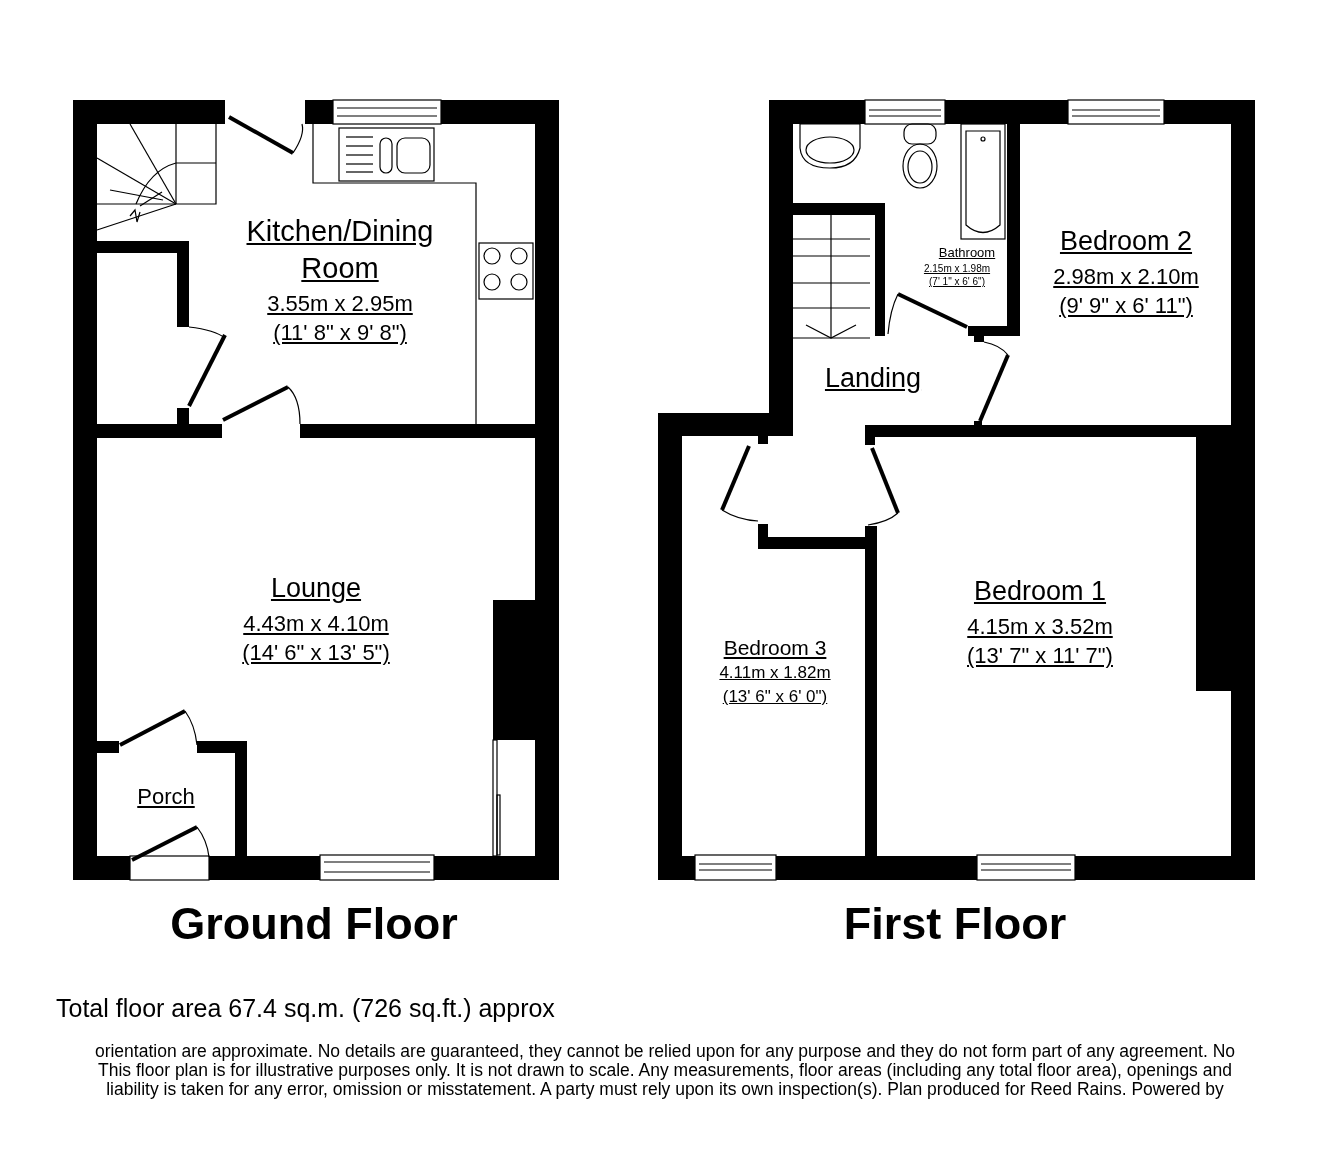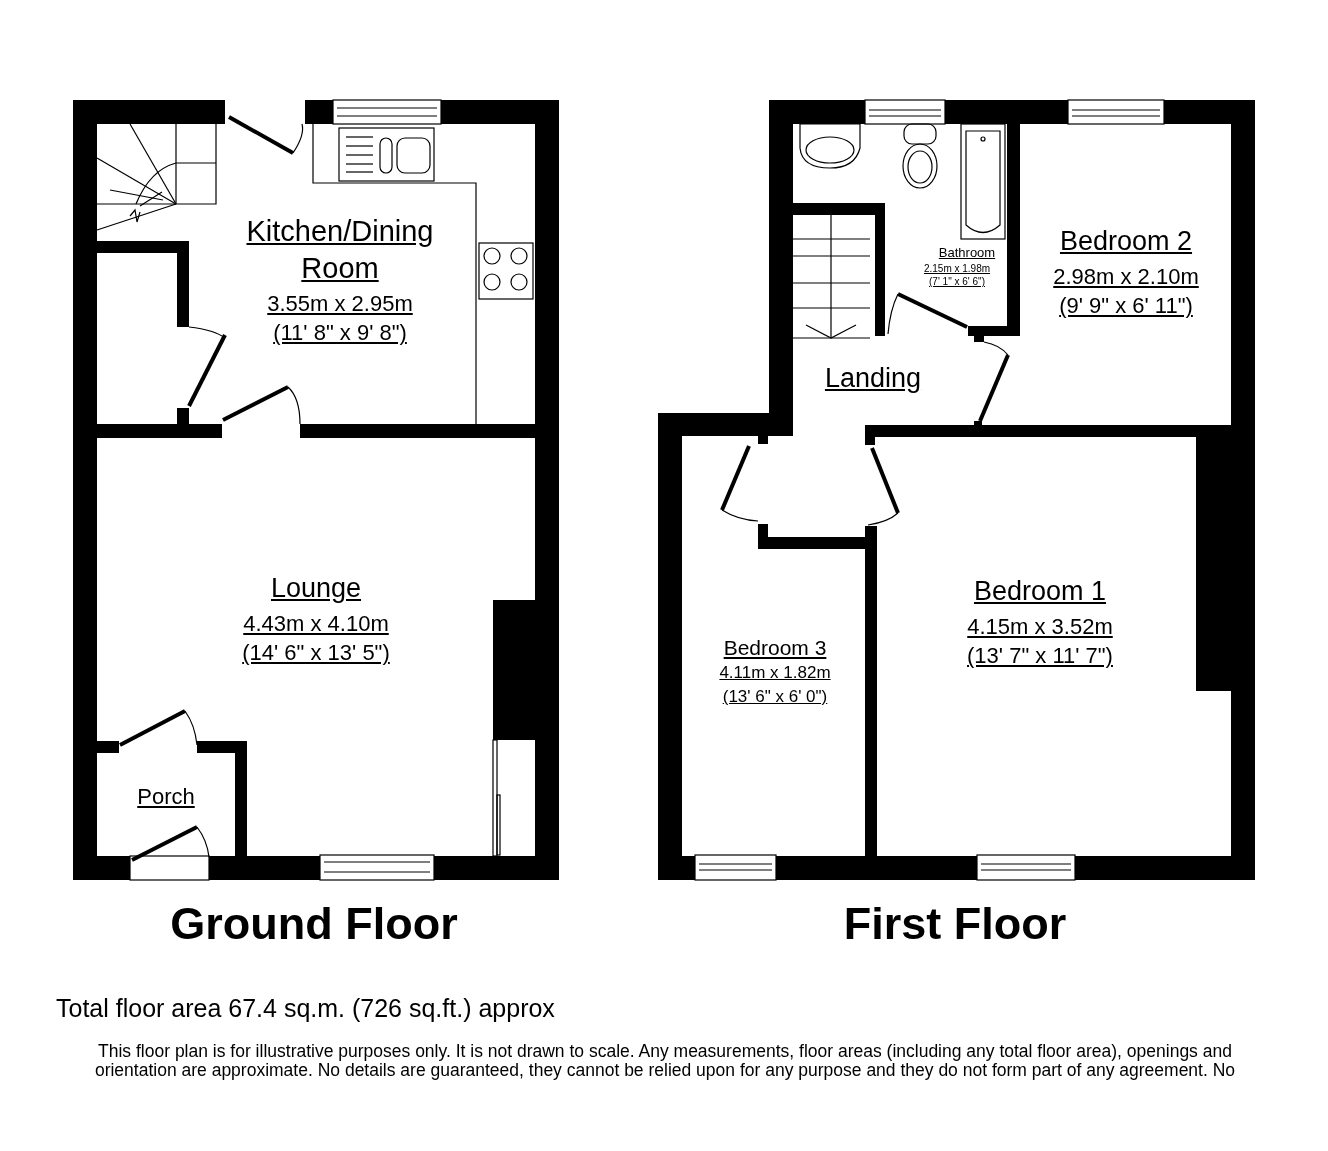"This floor plan is for" div { order: before "orientation are approximate. No details" -> after "orientation are approximate. No details" }
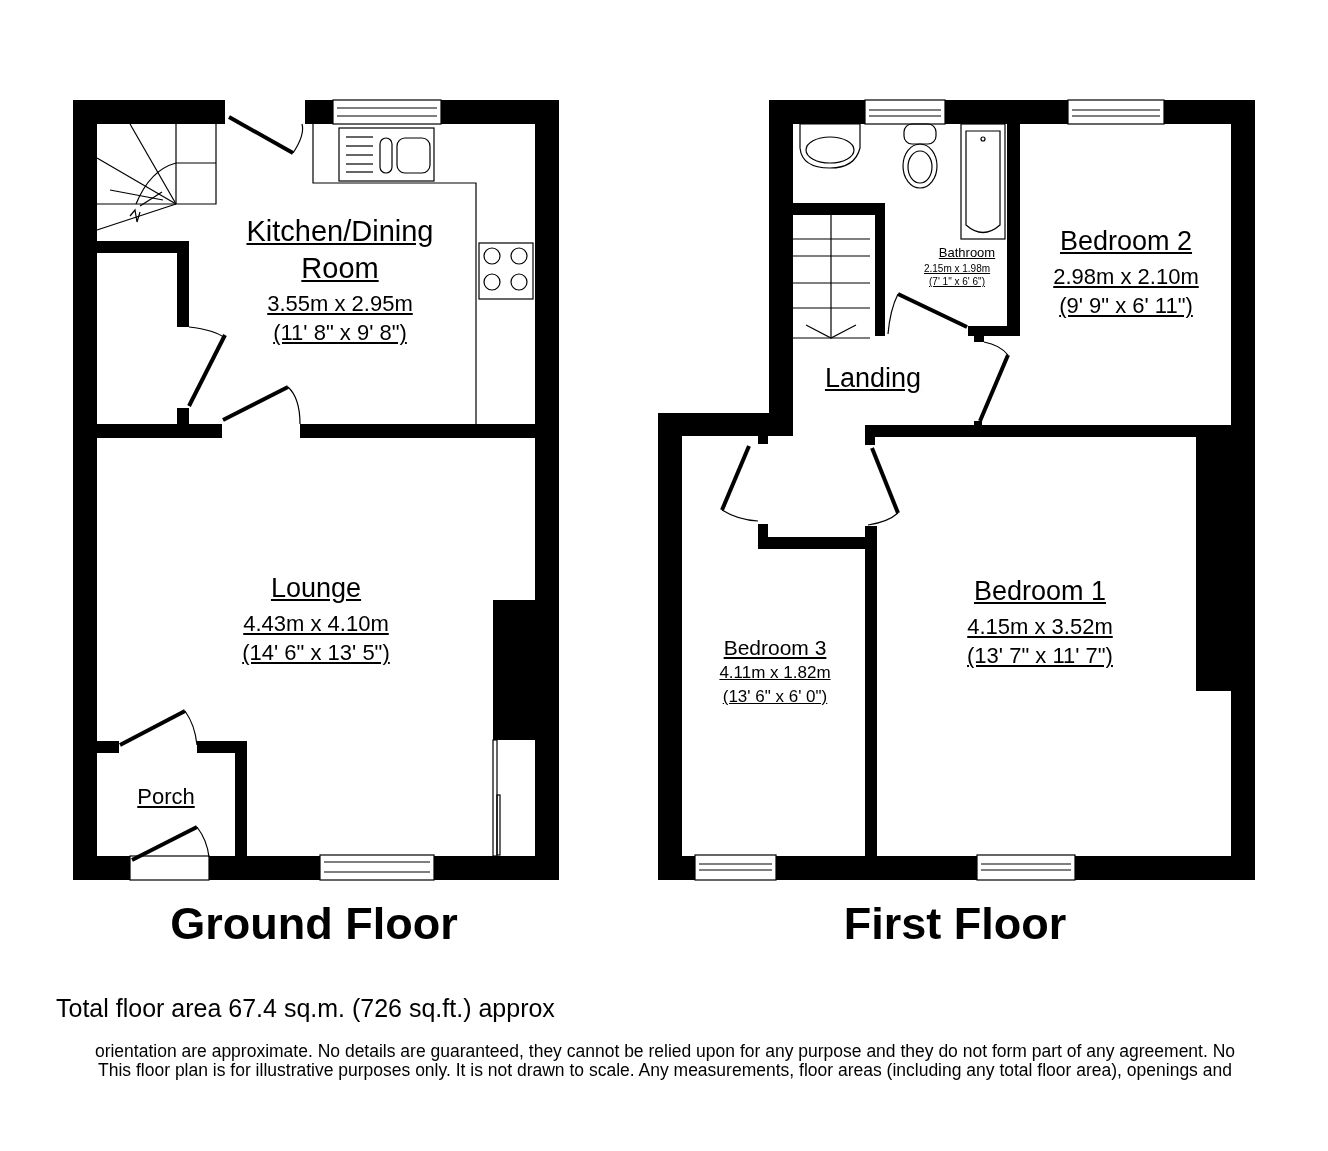"liability is taken for any" div { html: none -> <div>liability is taken for any error, omission or misstatement. A party must rely upon its own inspection(s). Plan produced for Reed Rains. Powered by</div> }
